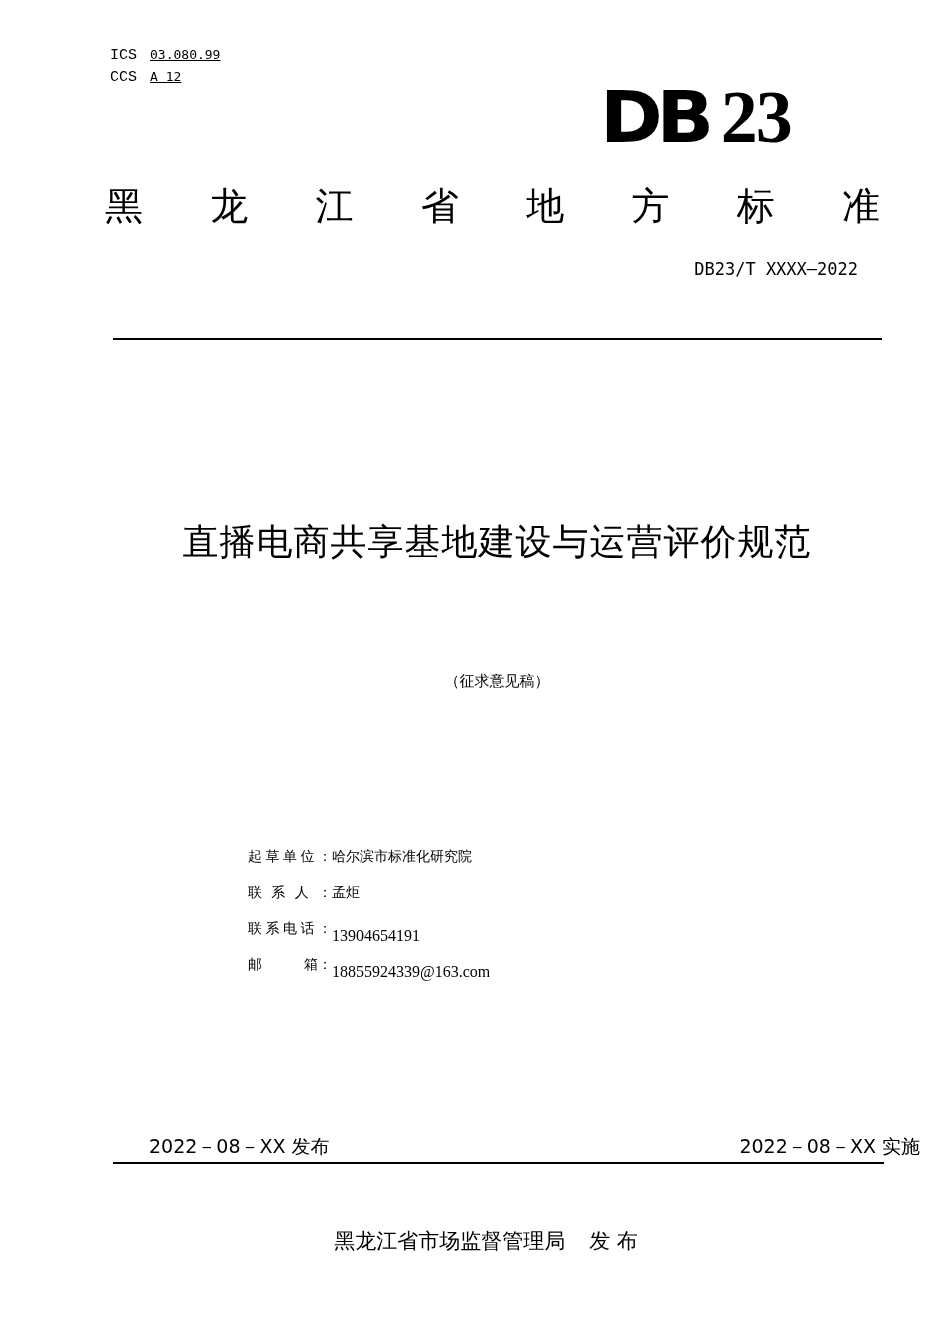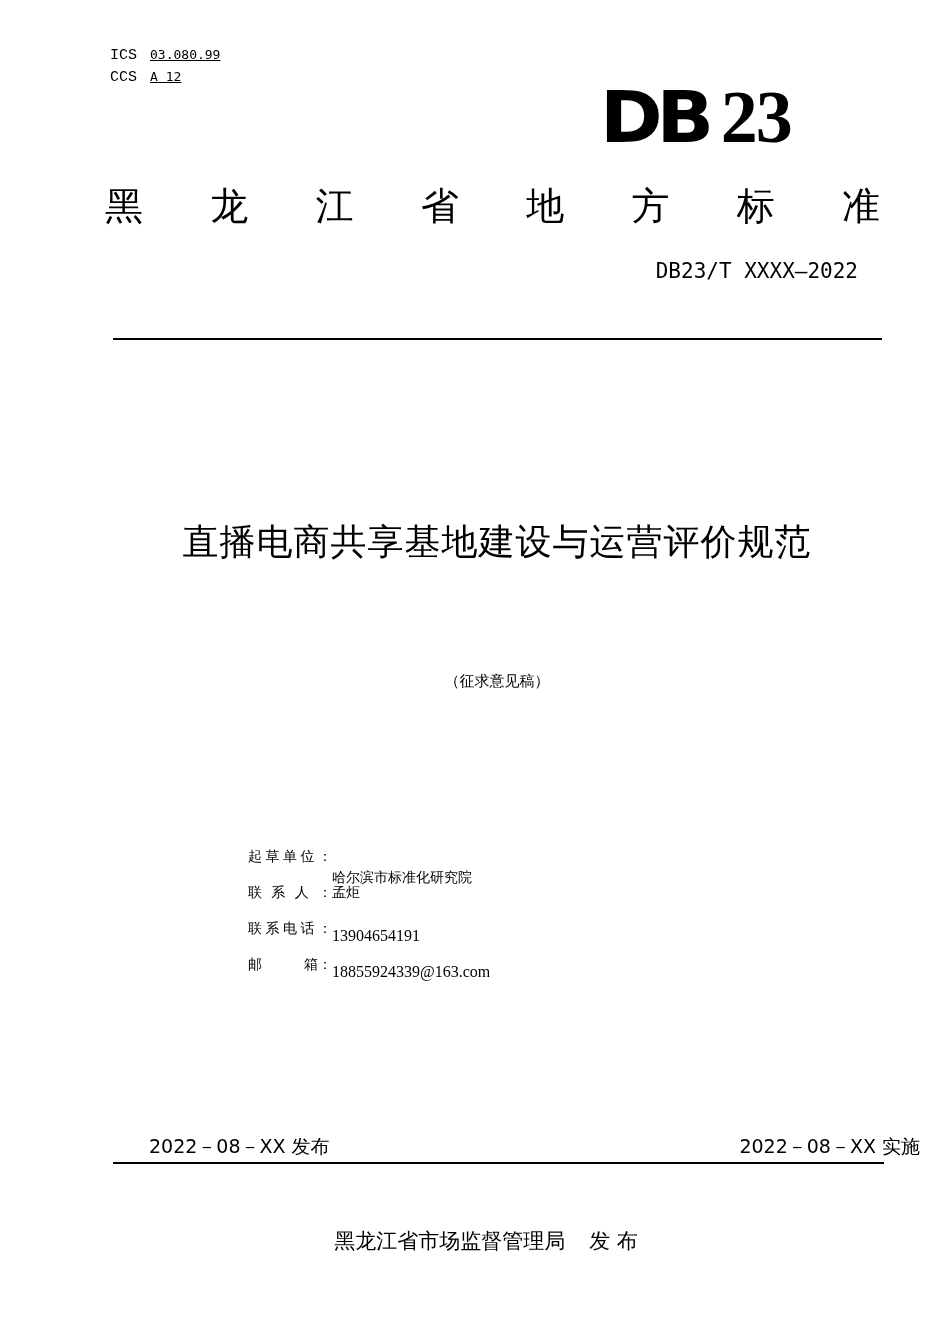"DB23/T XXXX—2022" .stdno { font-size: 21px -> 17px }
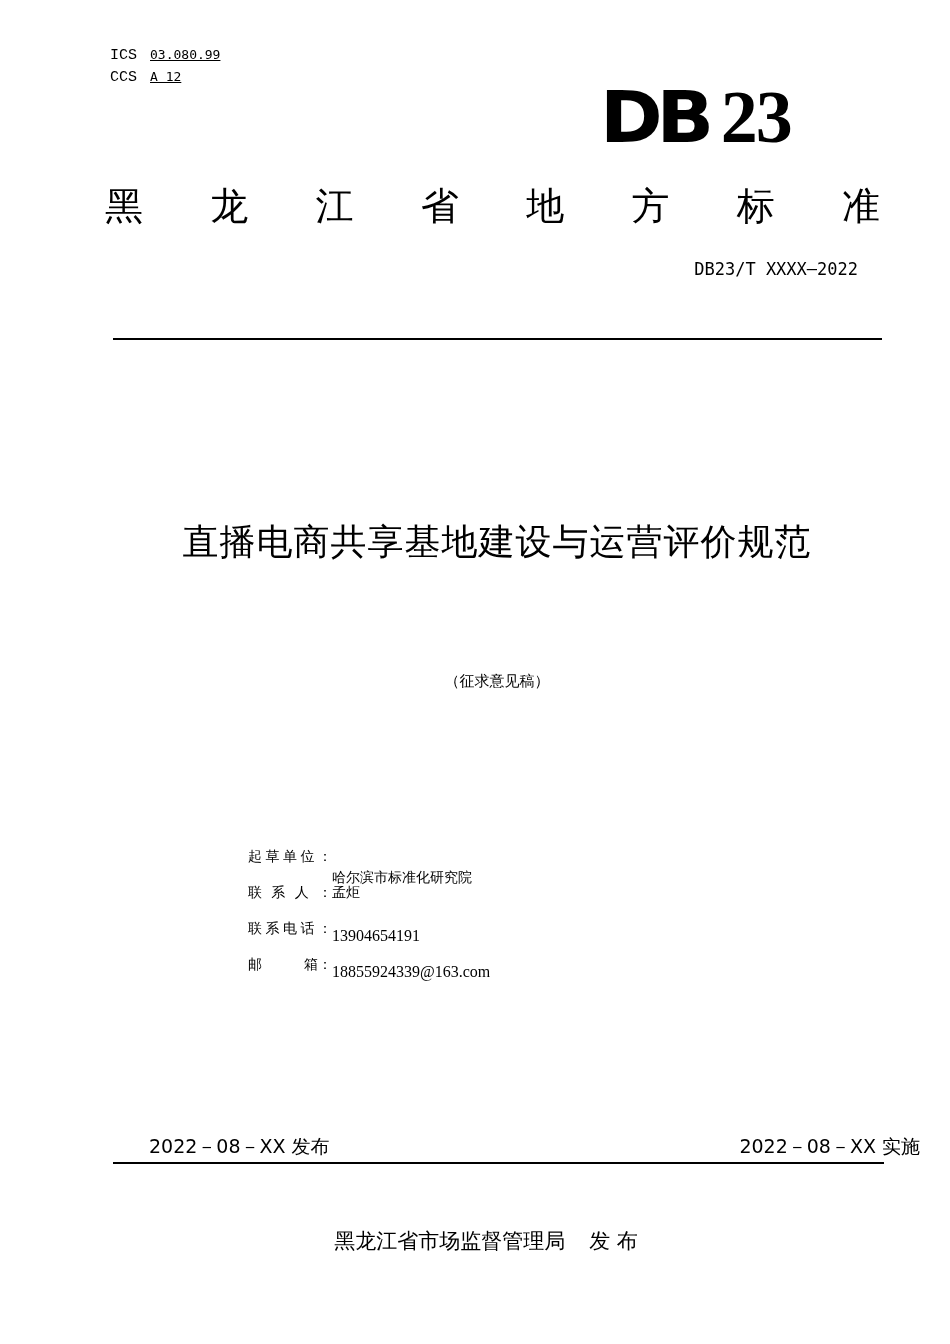"哈尔滨市标准化研究院" span { margin-top: 21px -> none }
